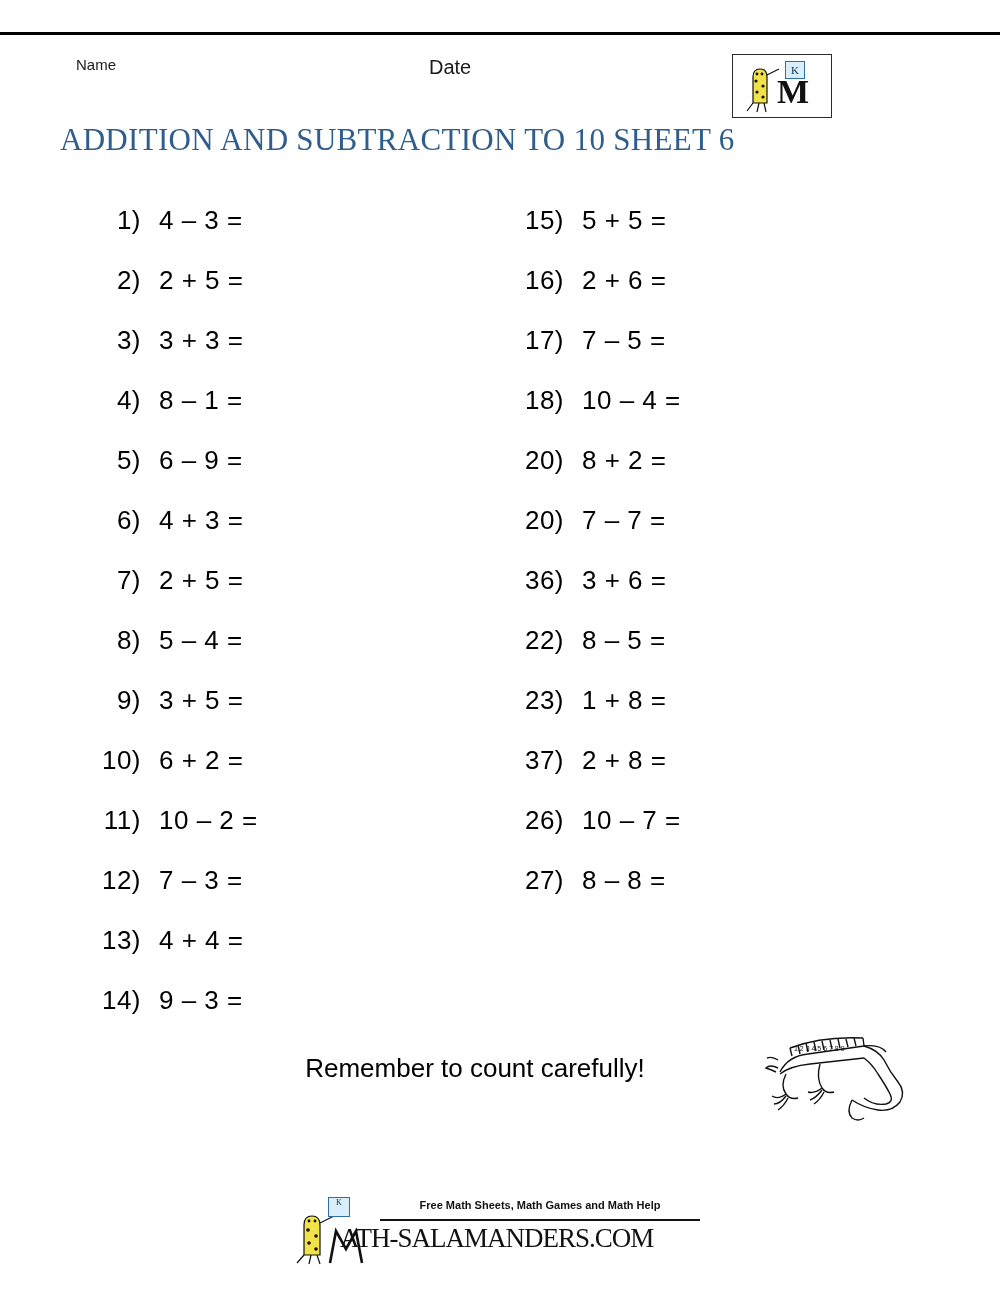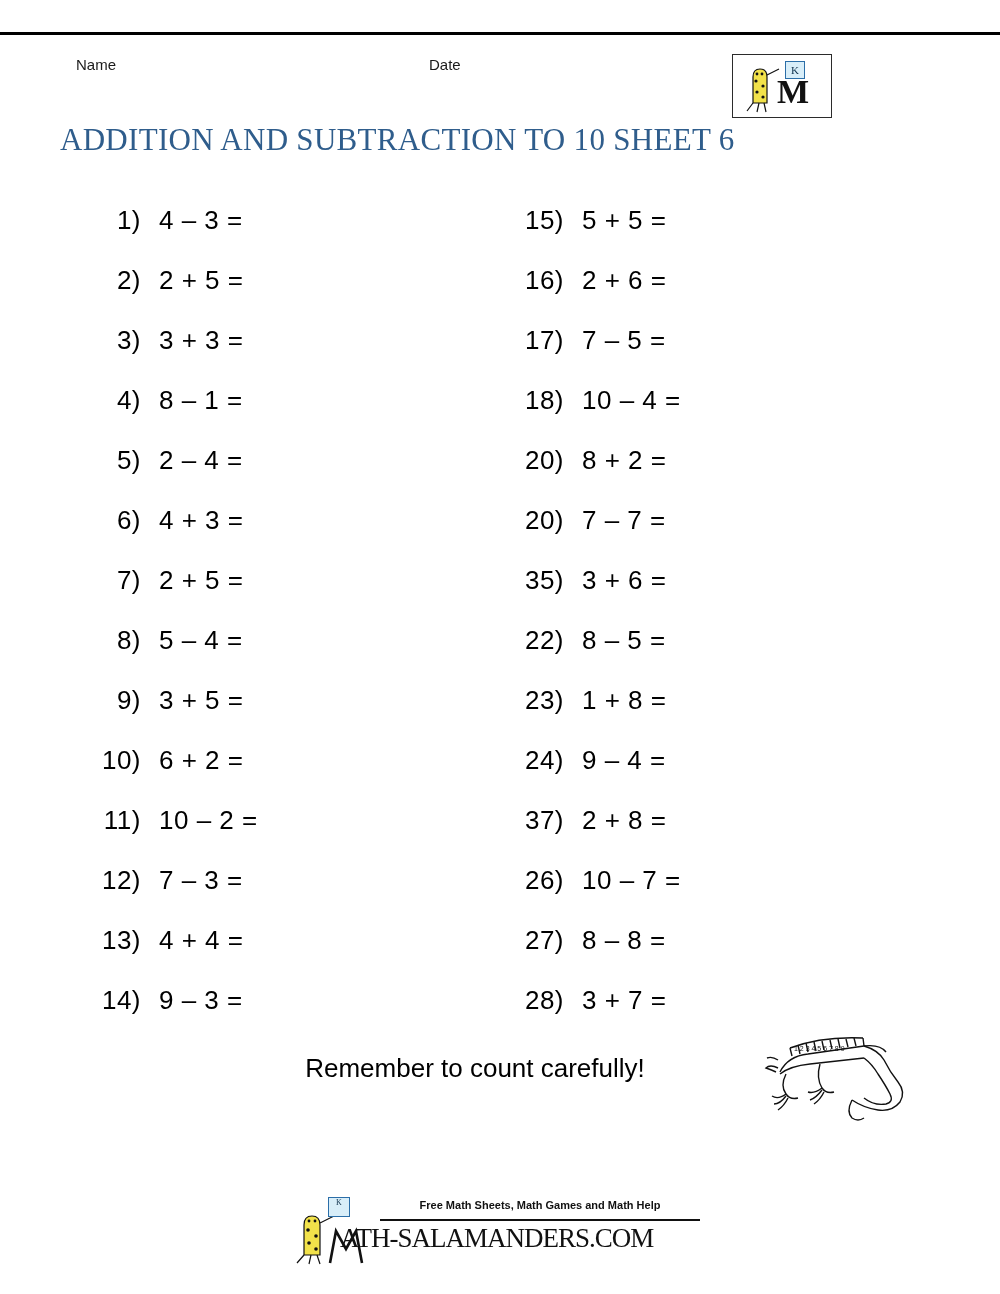"Date" .date-label { font-size: 15px -> 20px }
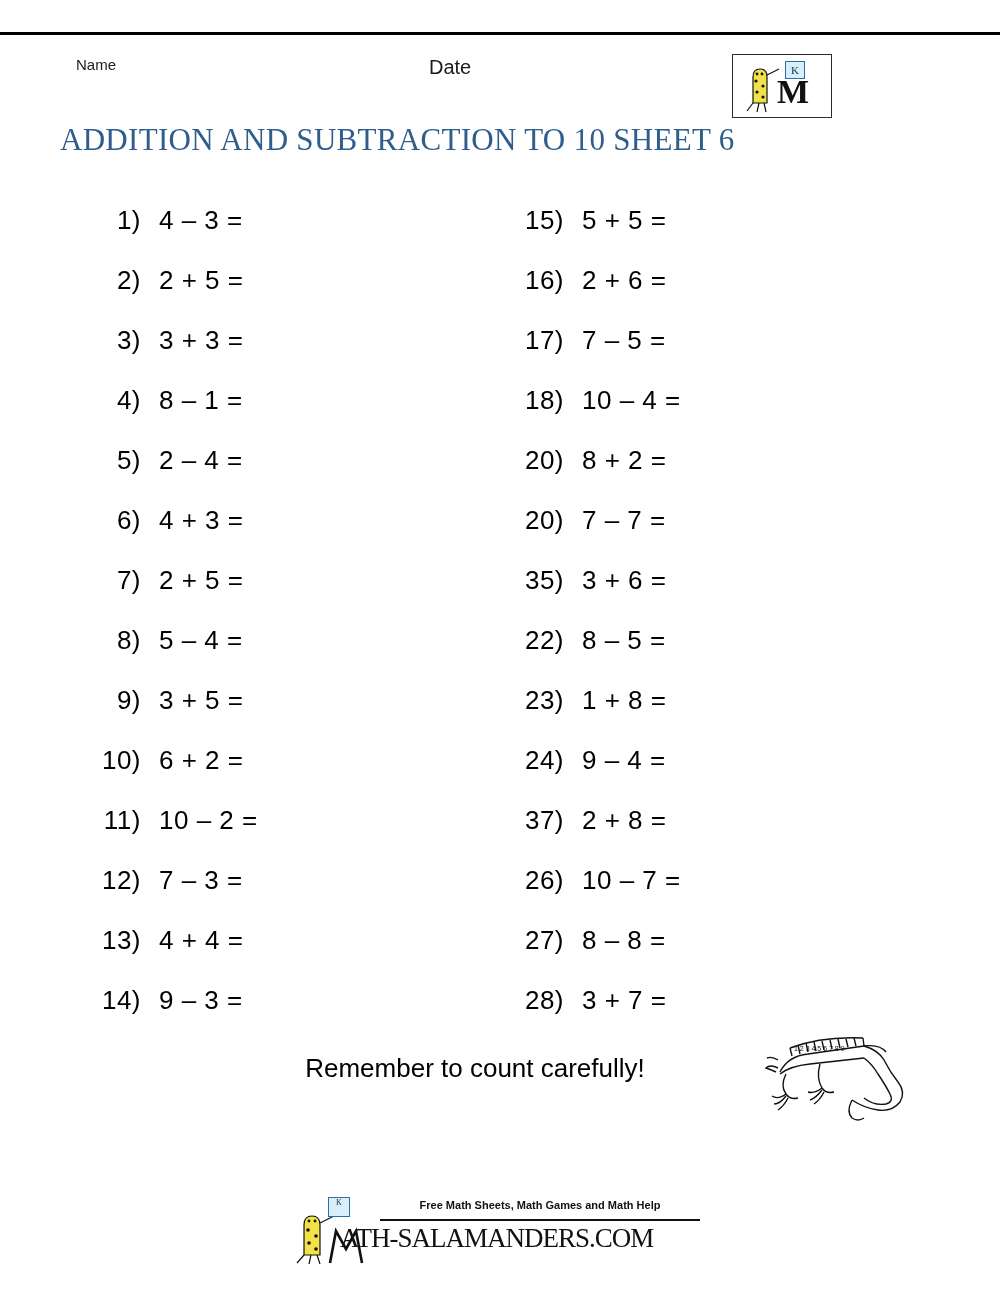"2 – 4 =" span.q-expr { text: 2 – 4 -> 6 – 9 }
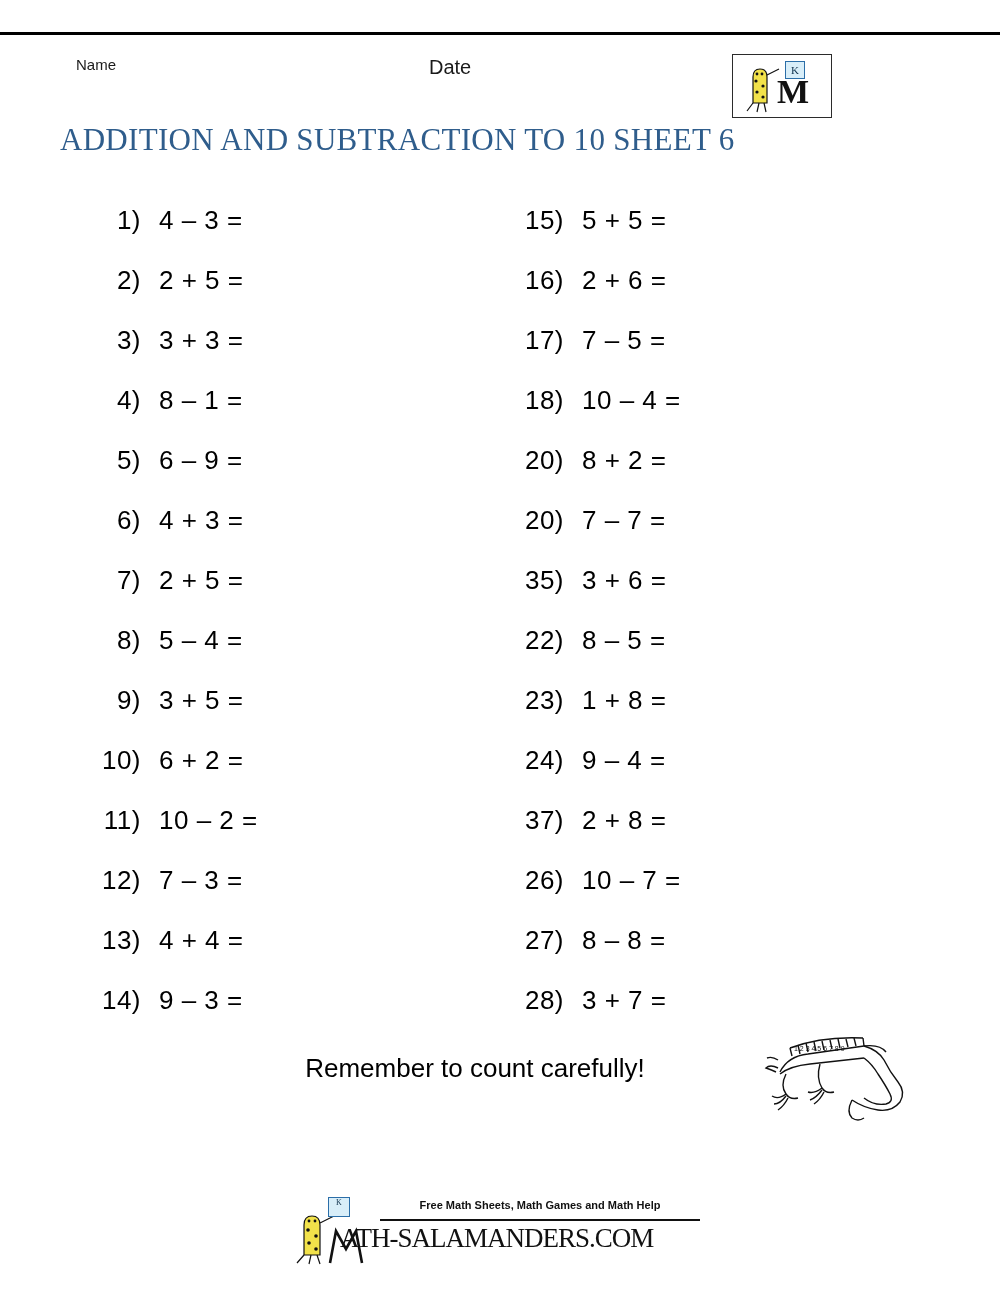"35)" span.q-num { text: 35 -> 36 }
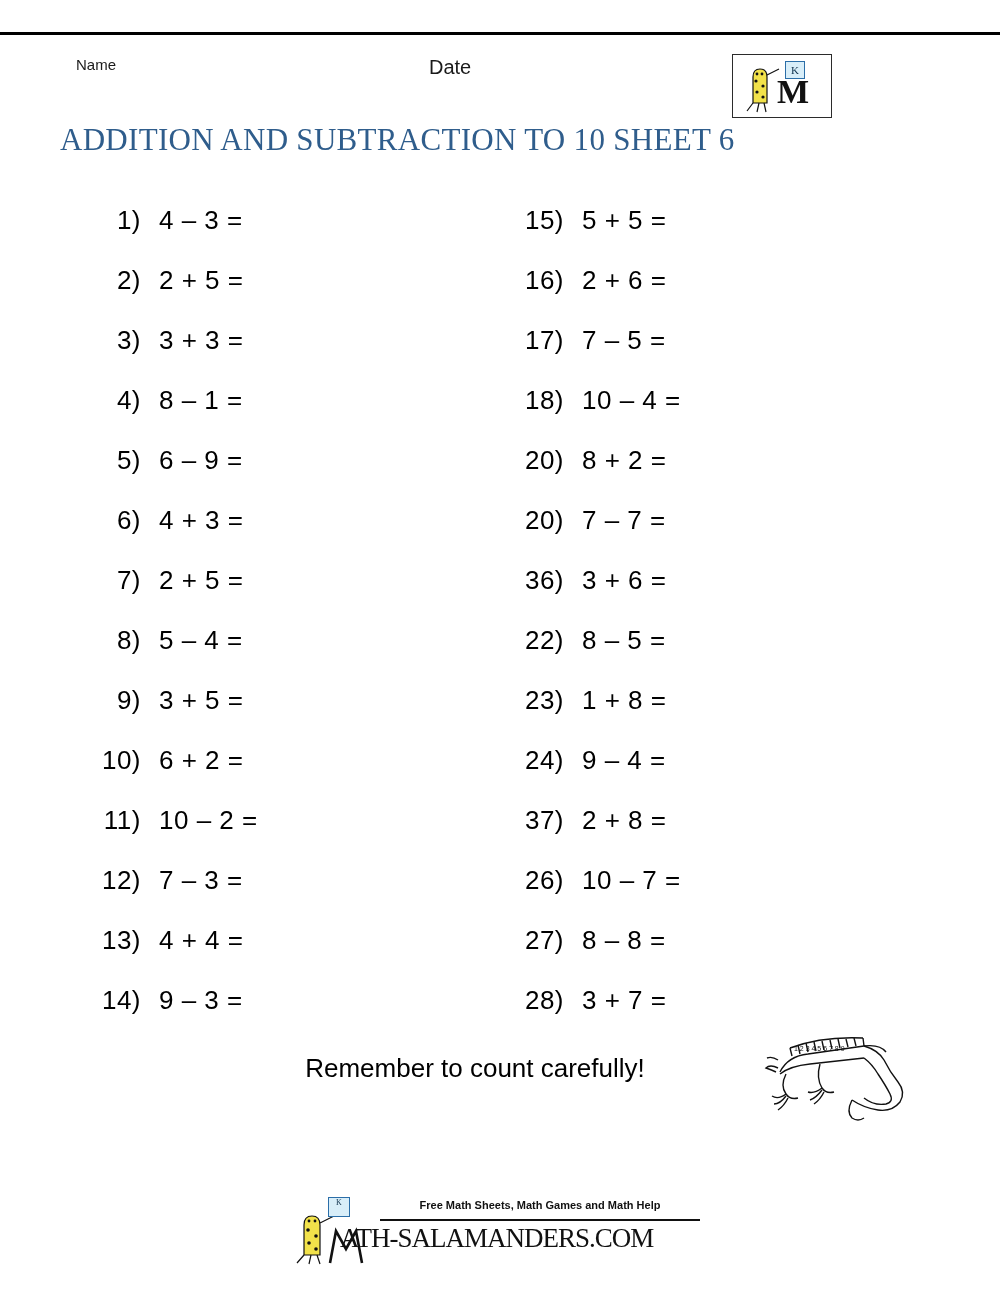"24)" div.q-row { html: <div> <span>24)</span> <span>9 – 4 =</span> </div> -> none }
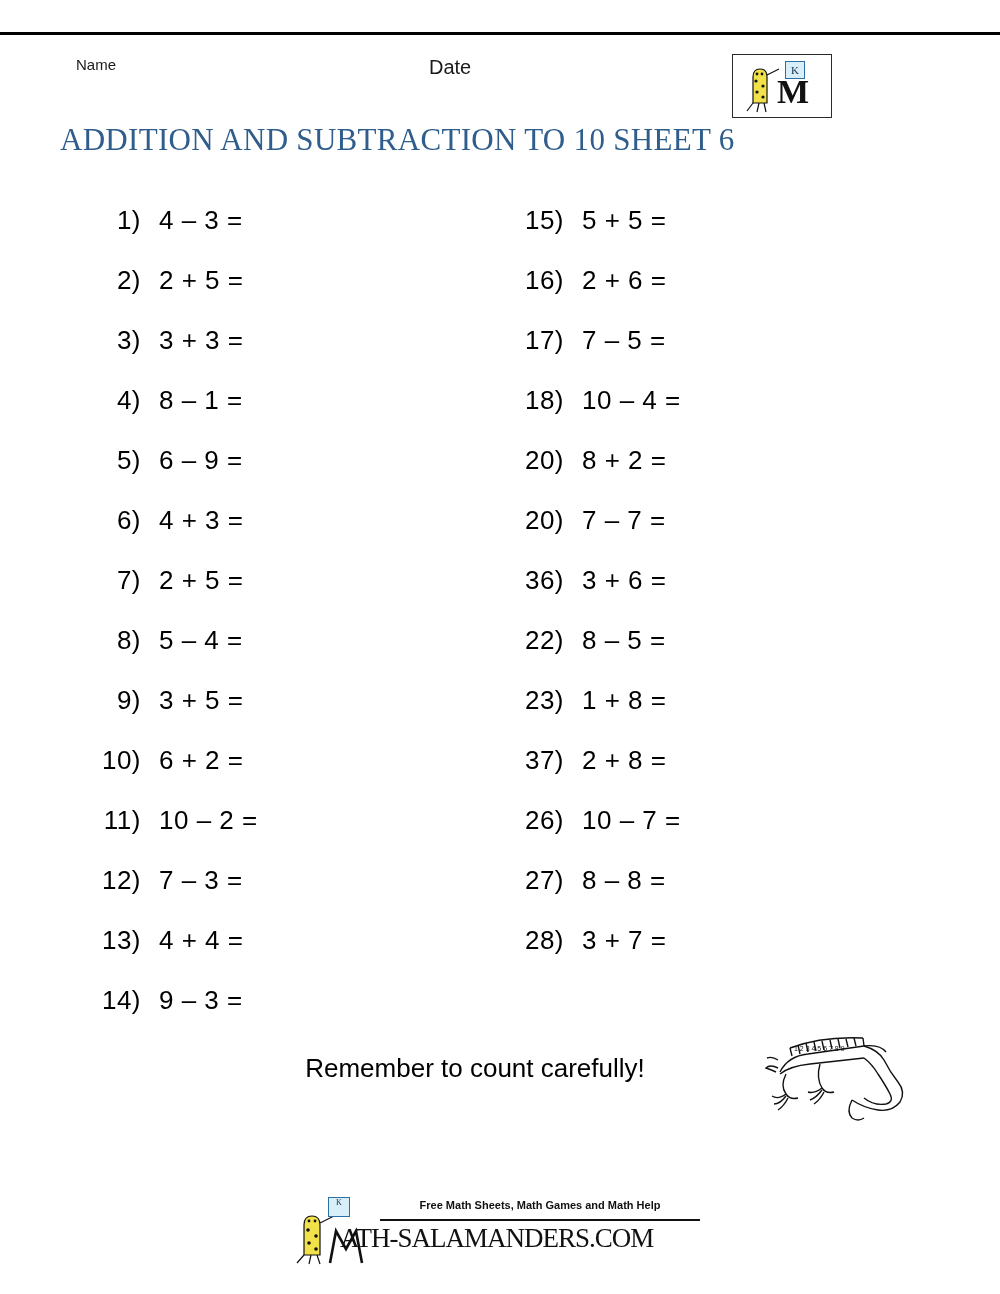"28)" div.q-row { html: <div> <span>28)</span> <span>3 + 7 =</span> </div> -> none }
